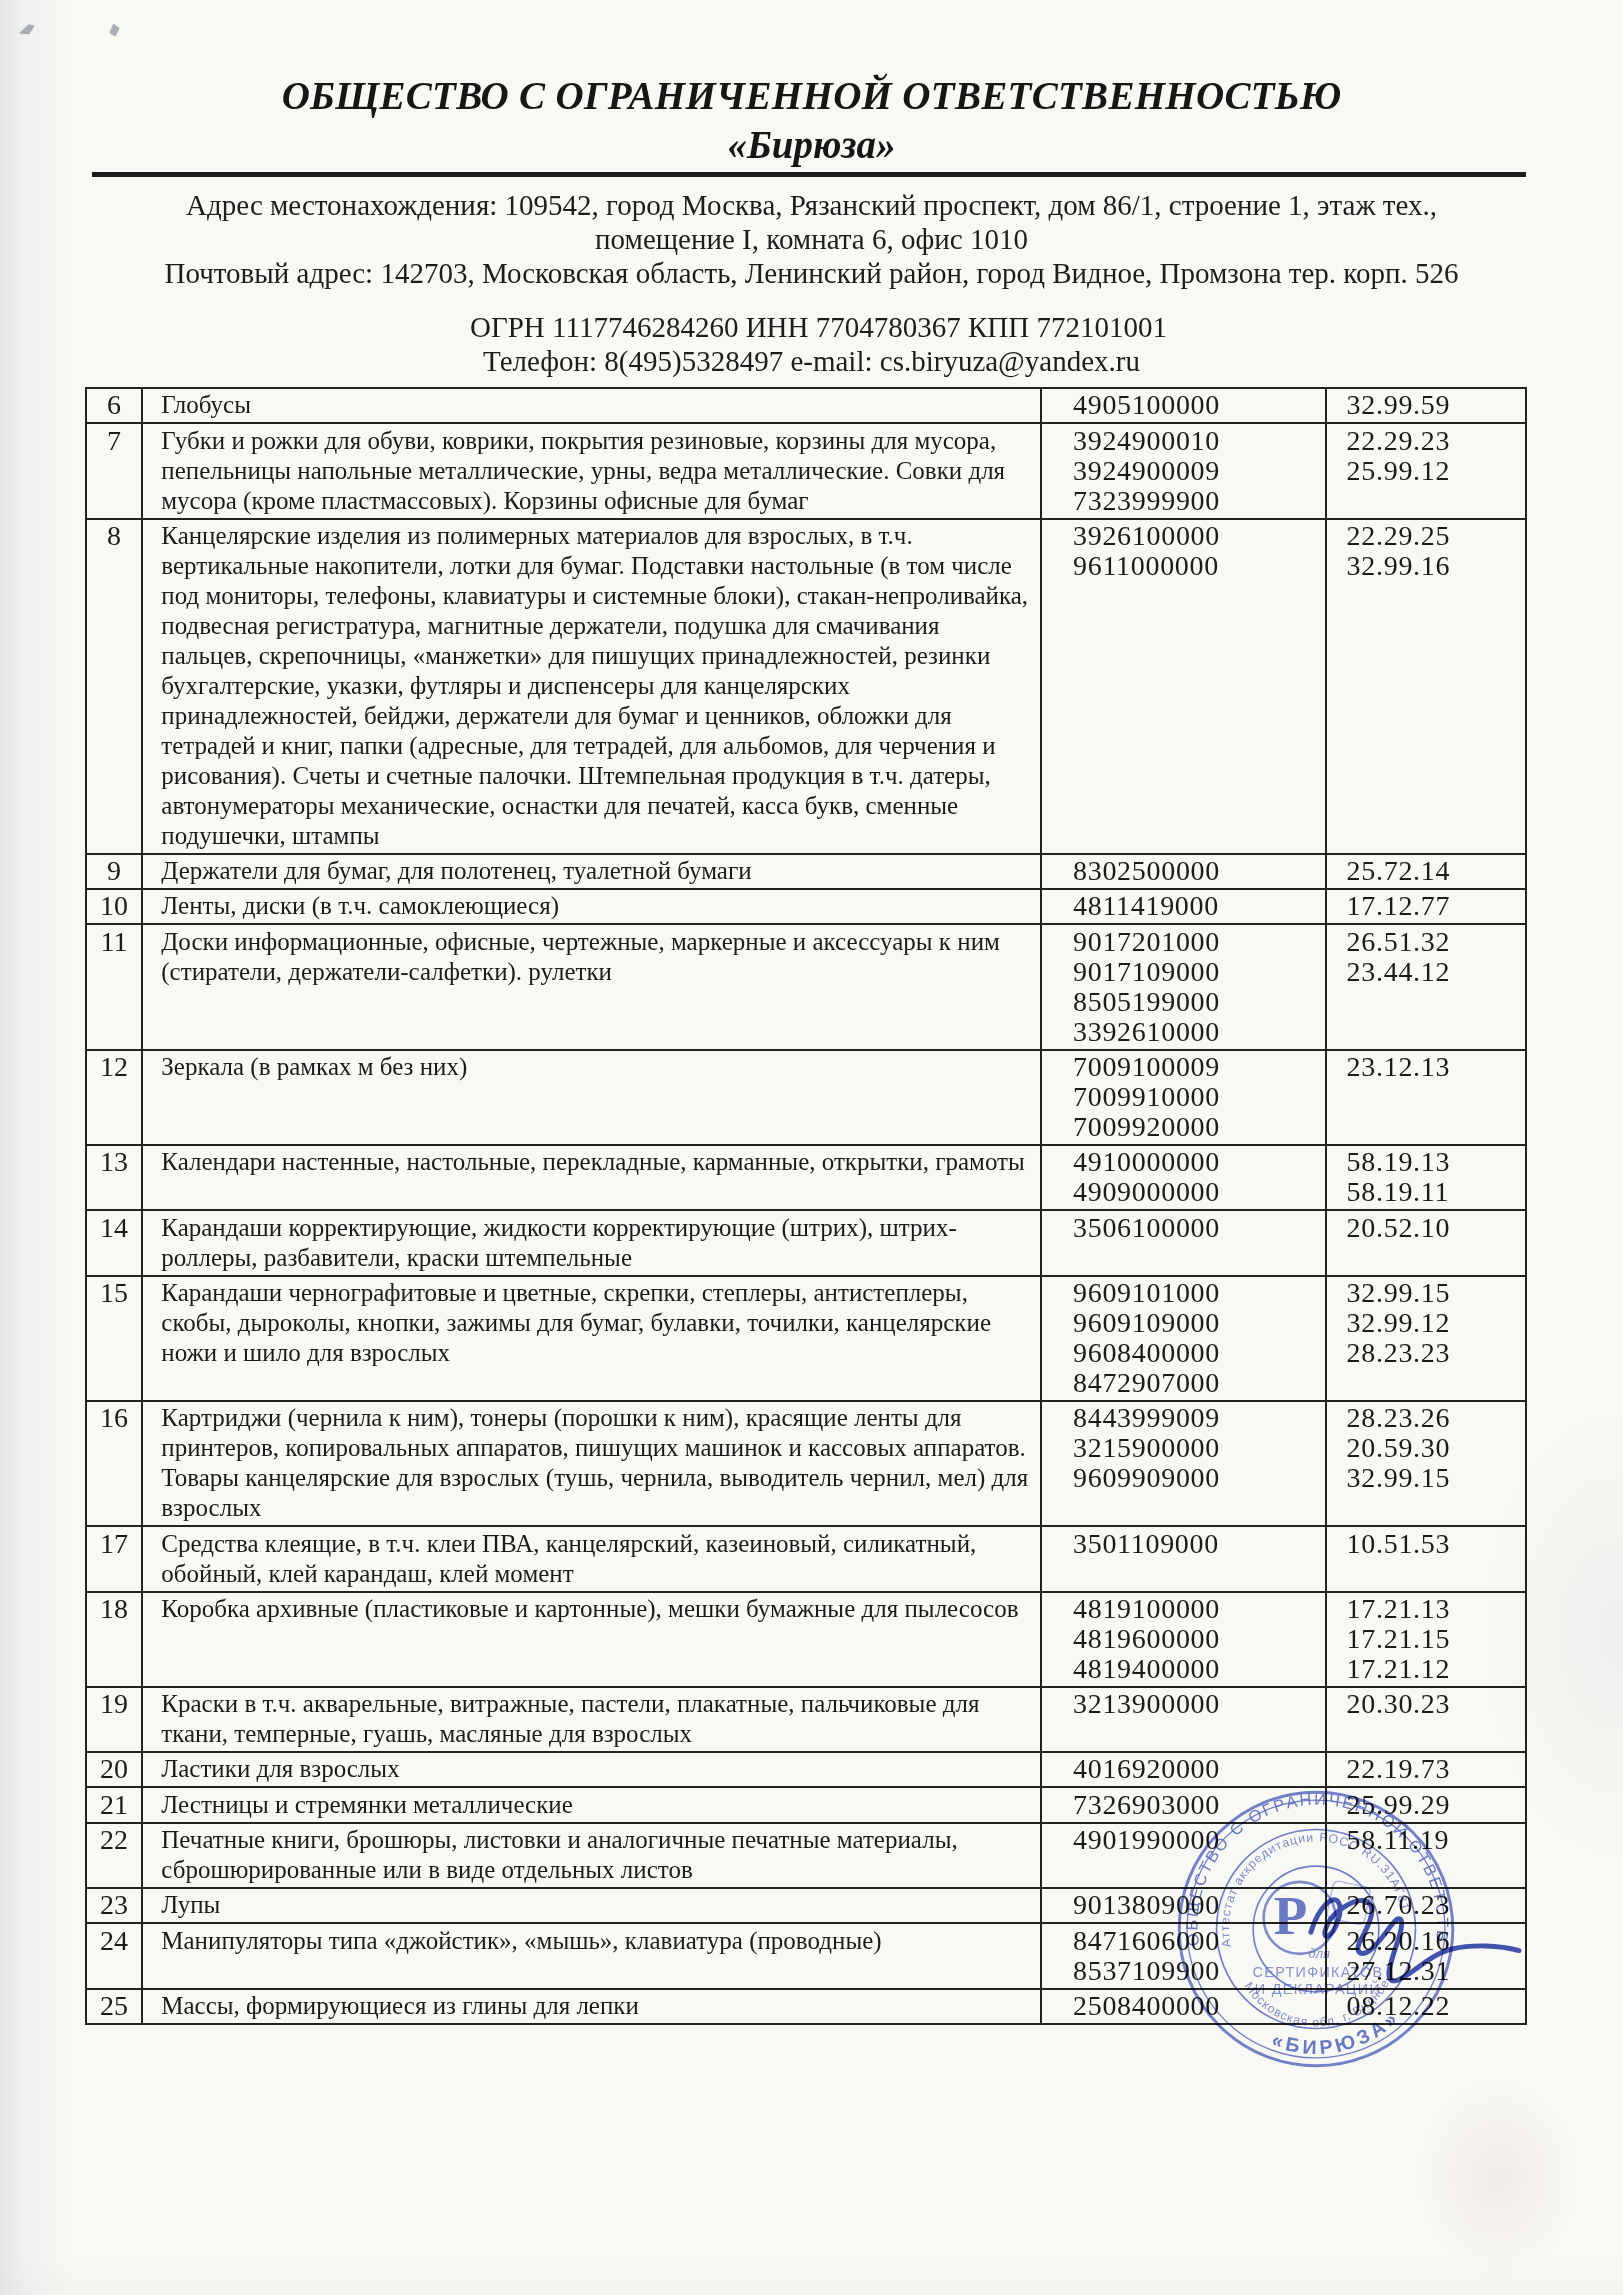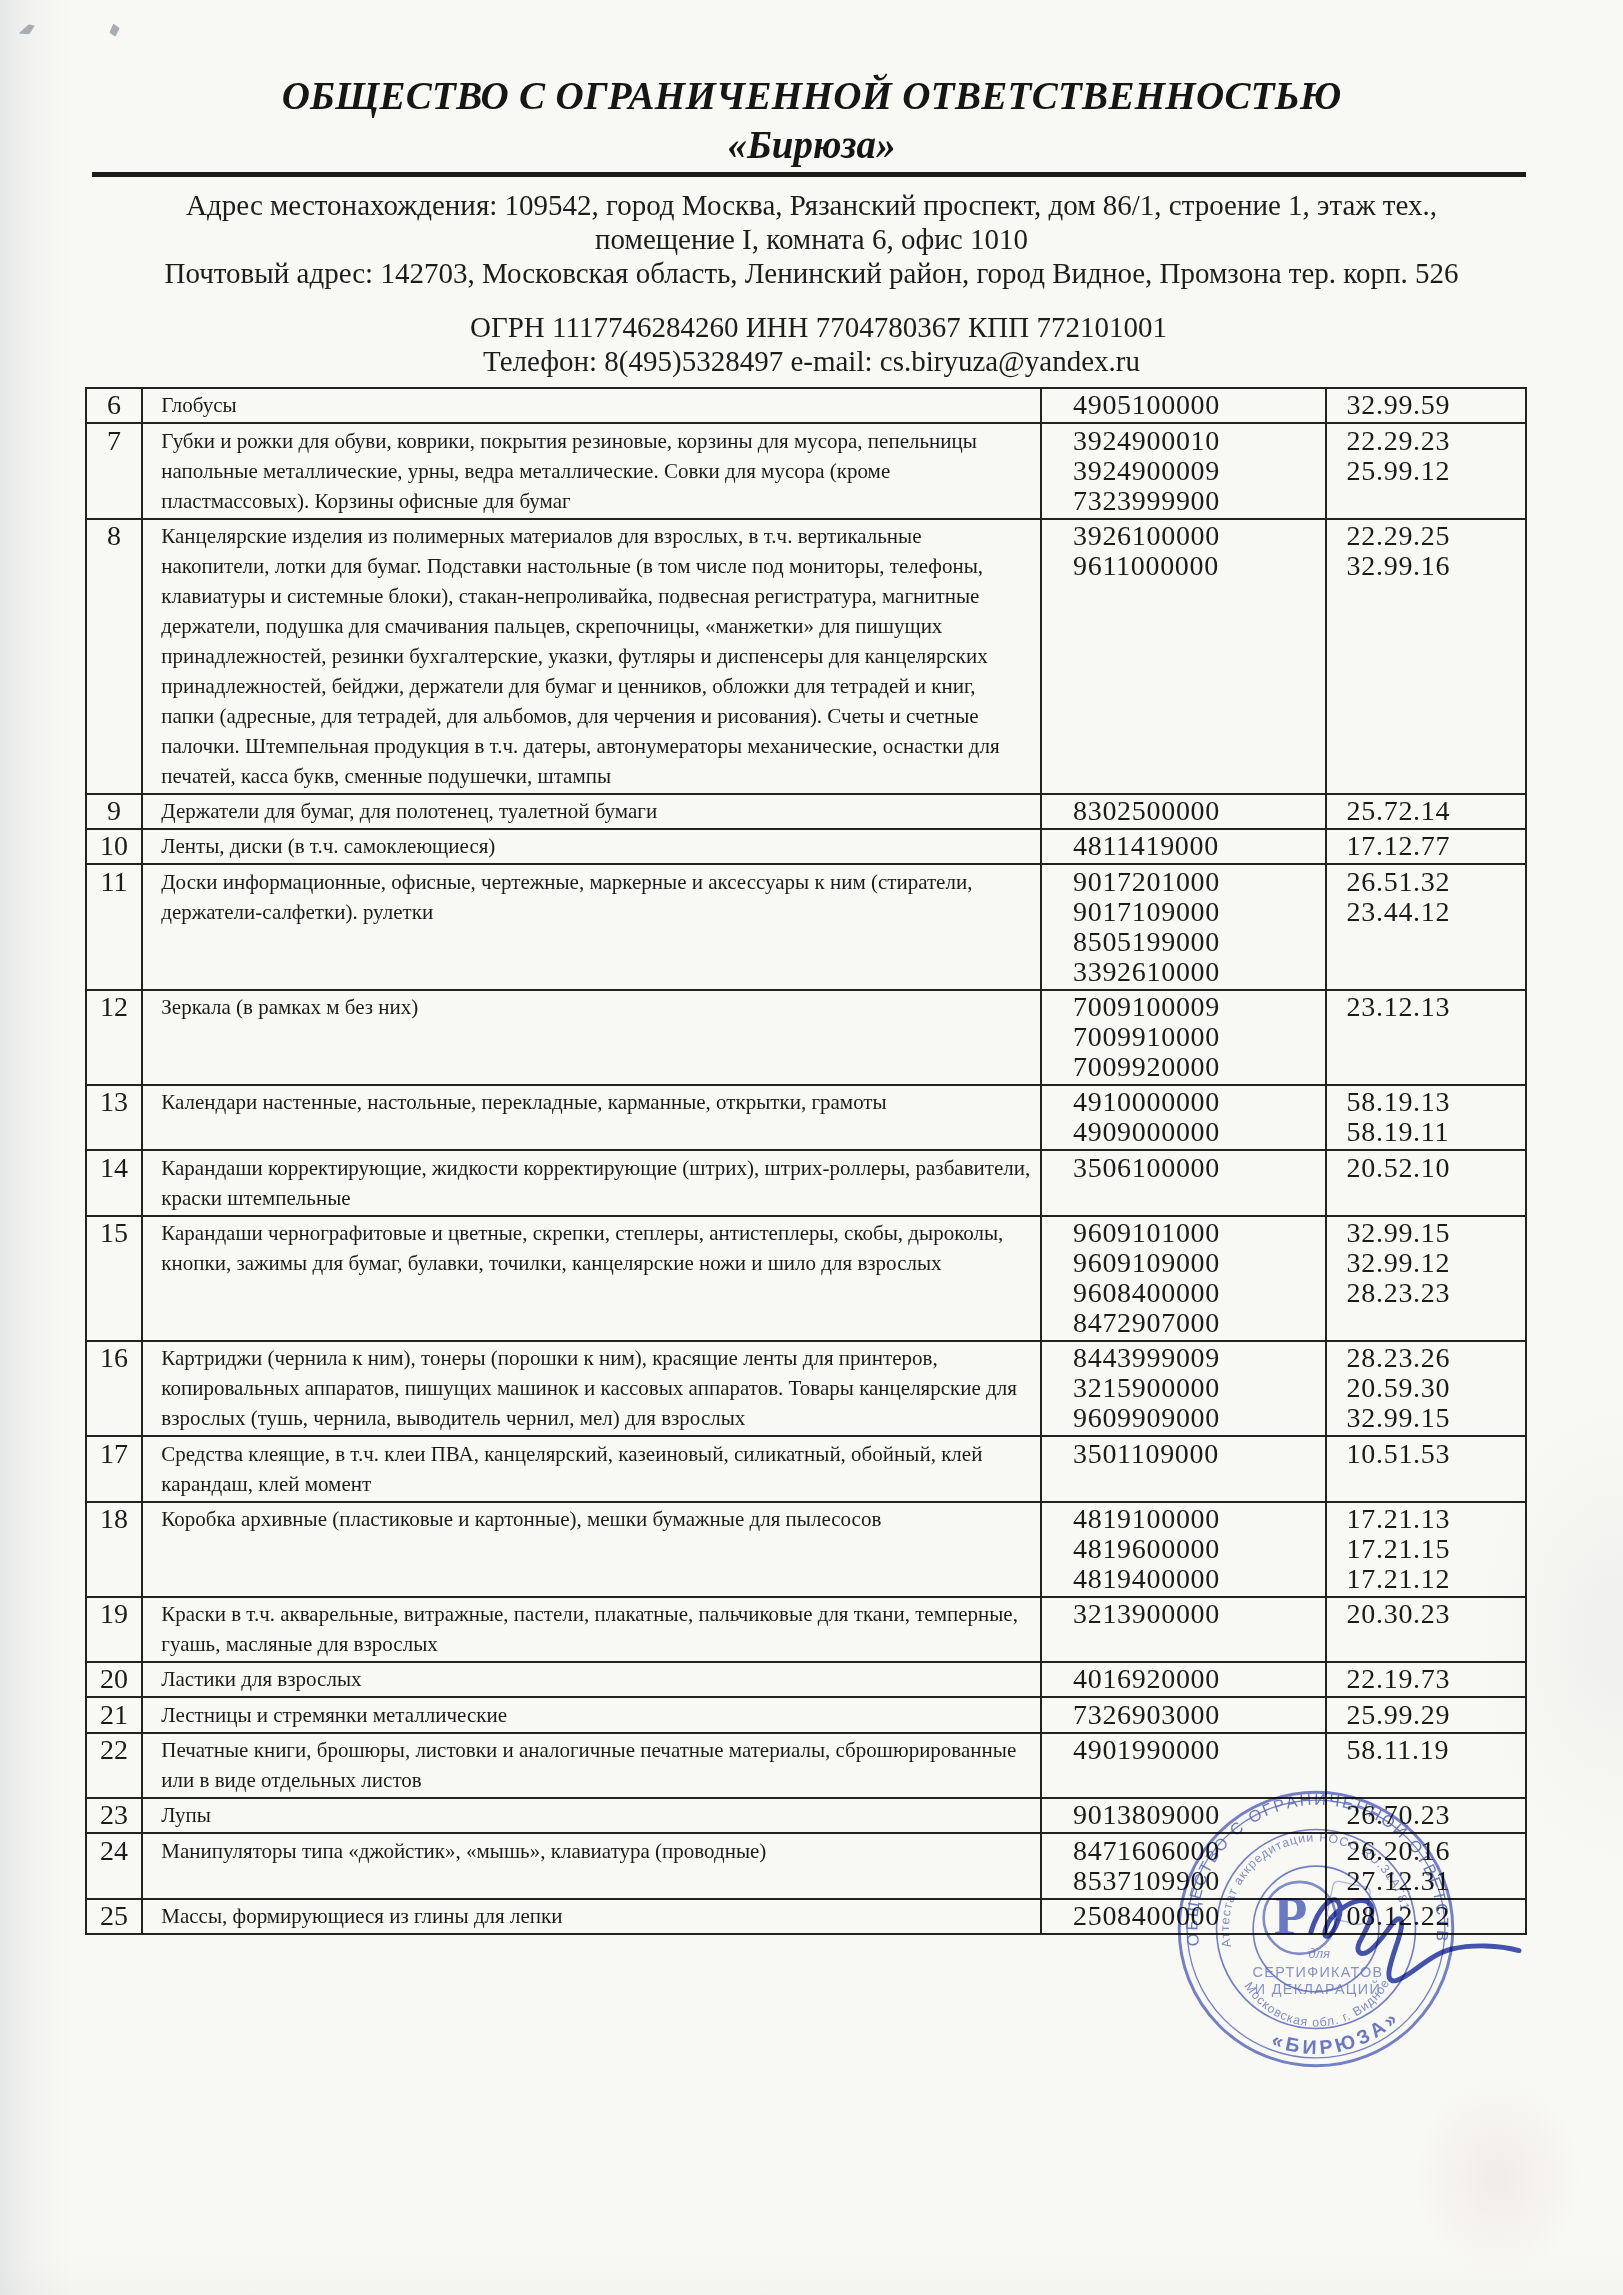"Глобусы" table.goods td.c-desc { font-size: 21px -> 25px }
